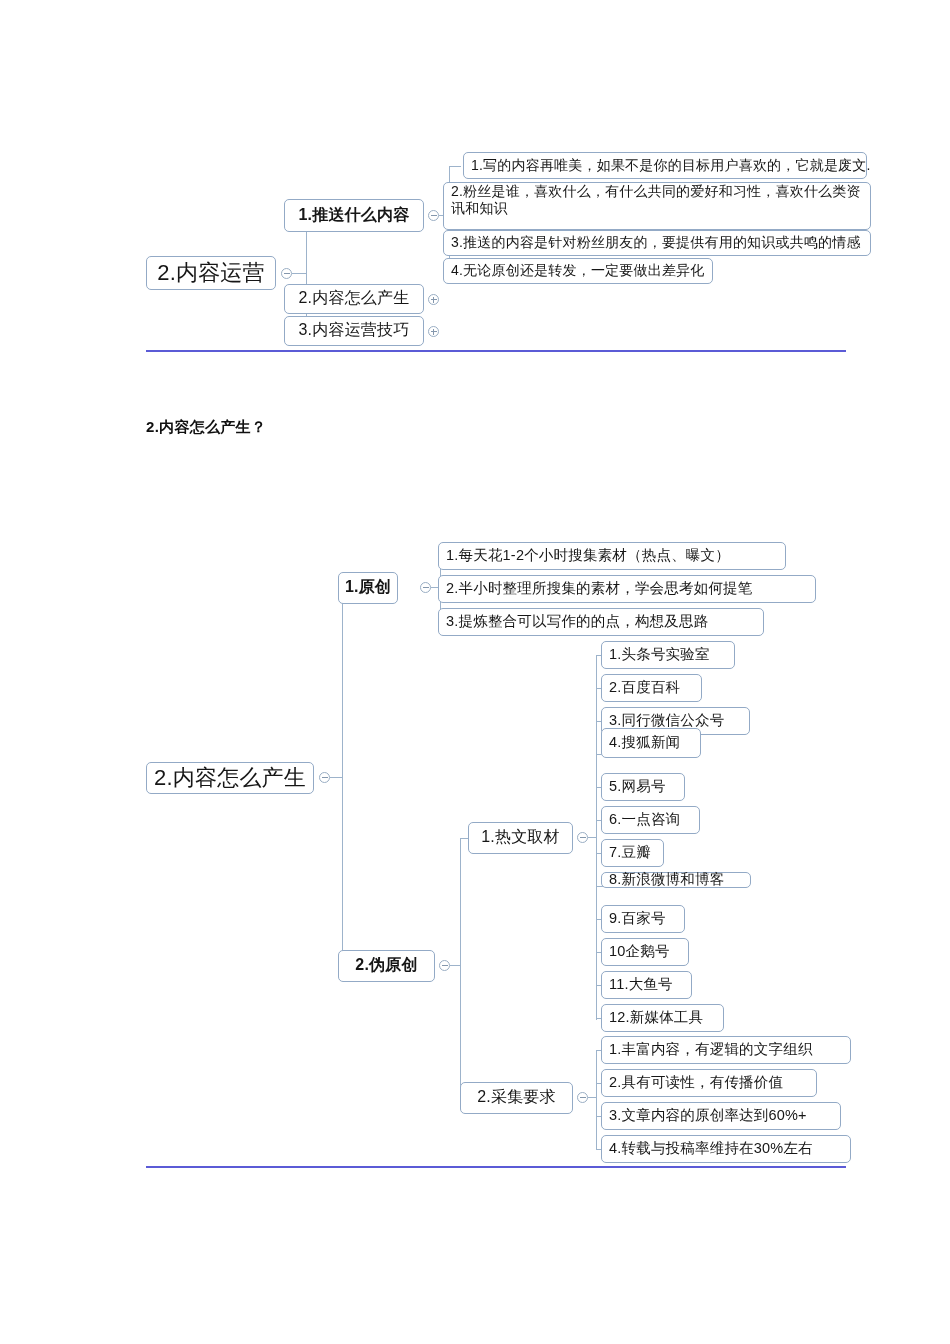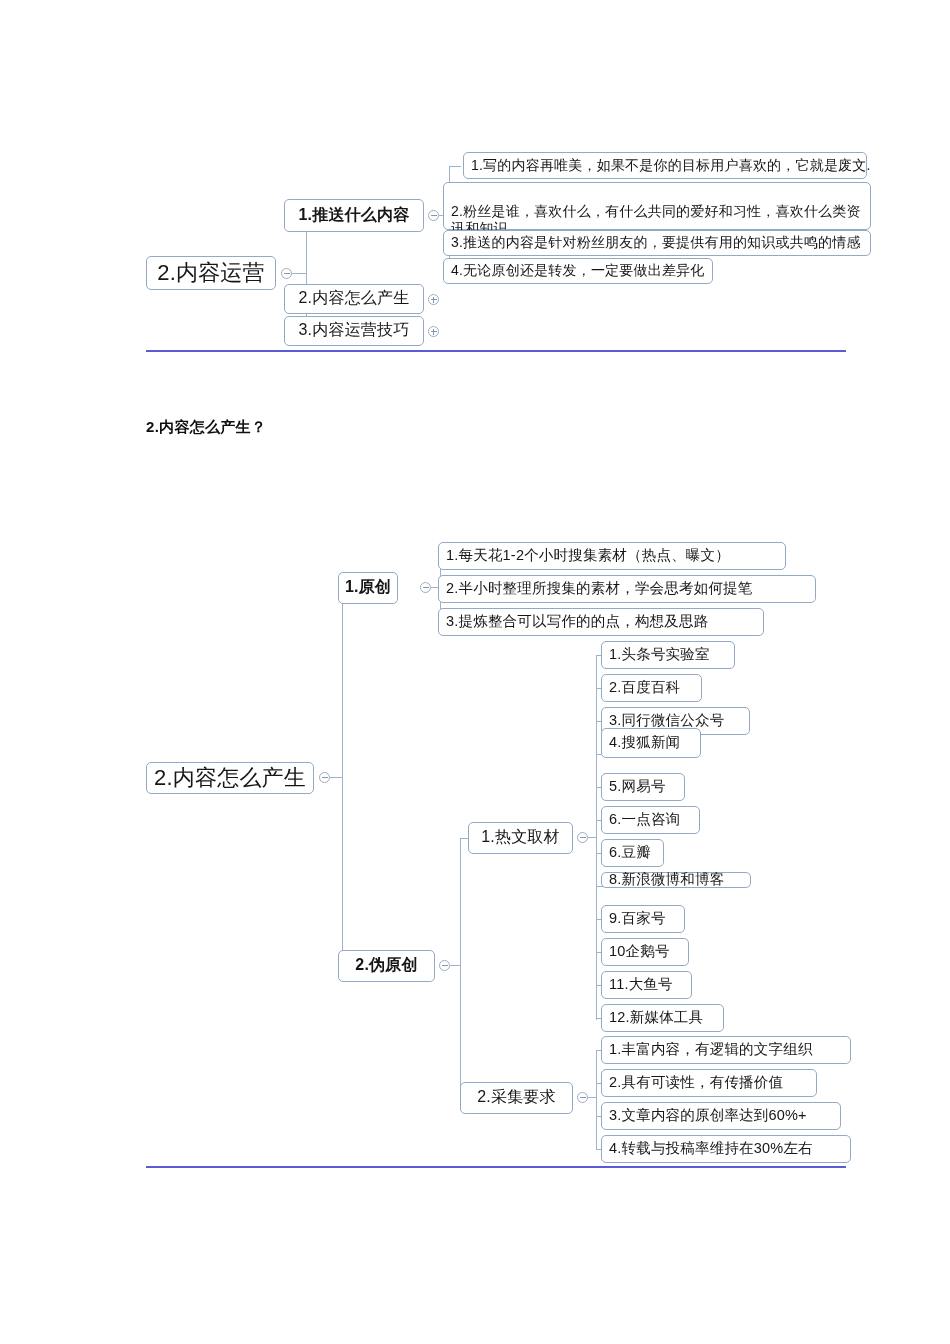"2.粉丝是谁，喜欢什么，有什么共同的爱好和习性，喜欢什么类资讯和知识" div.node { padding-top: 20px -> 0 }
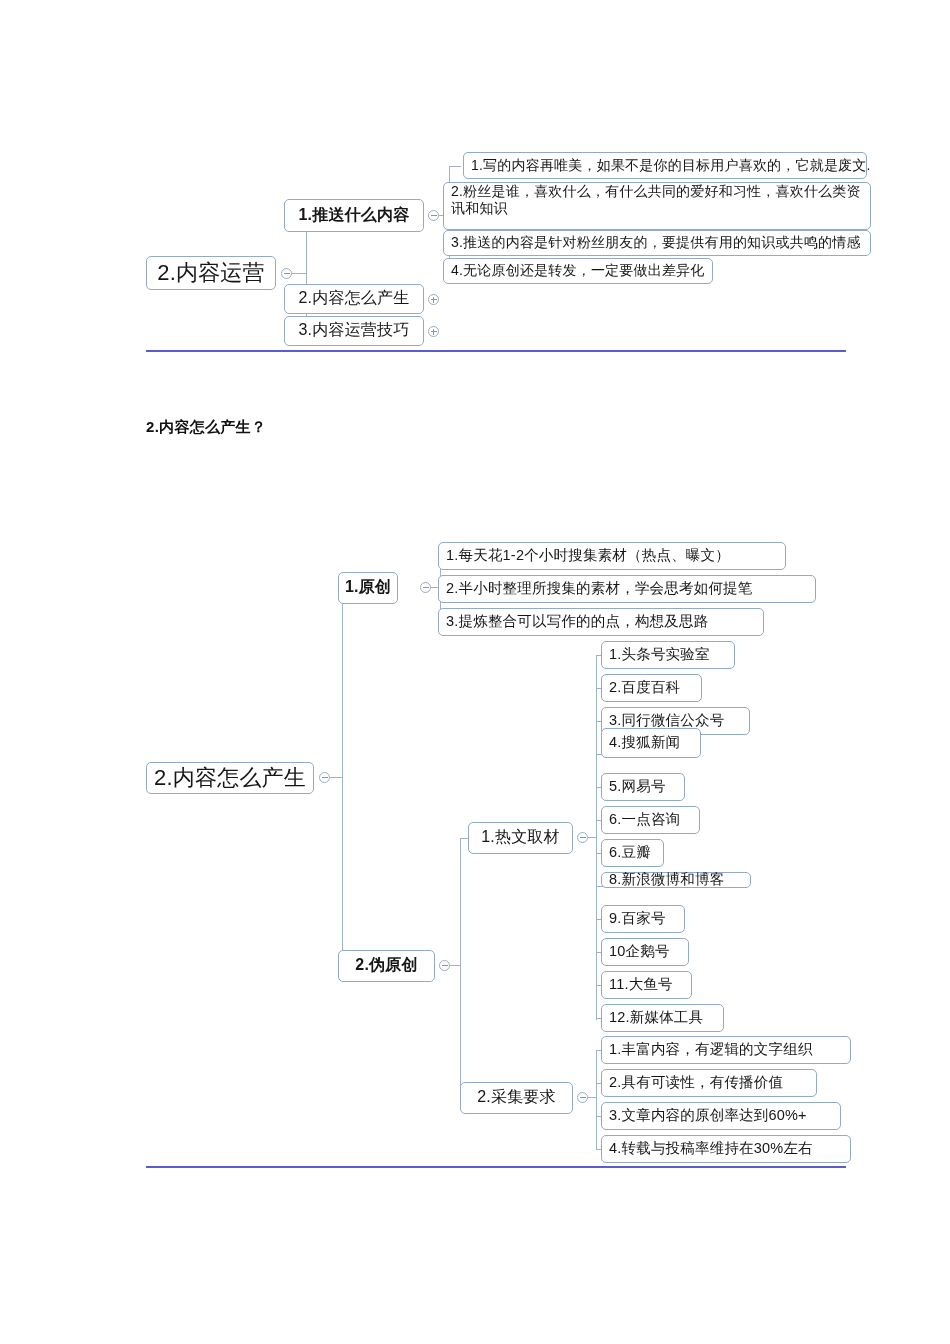"6.豆瓣" div.node { text: 6 -> 7 }
